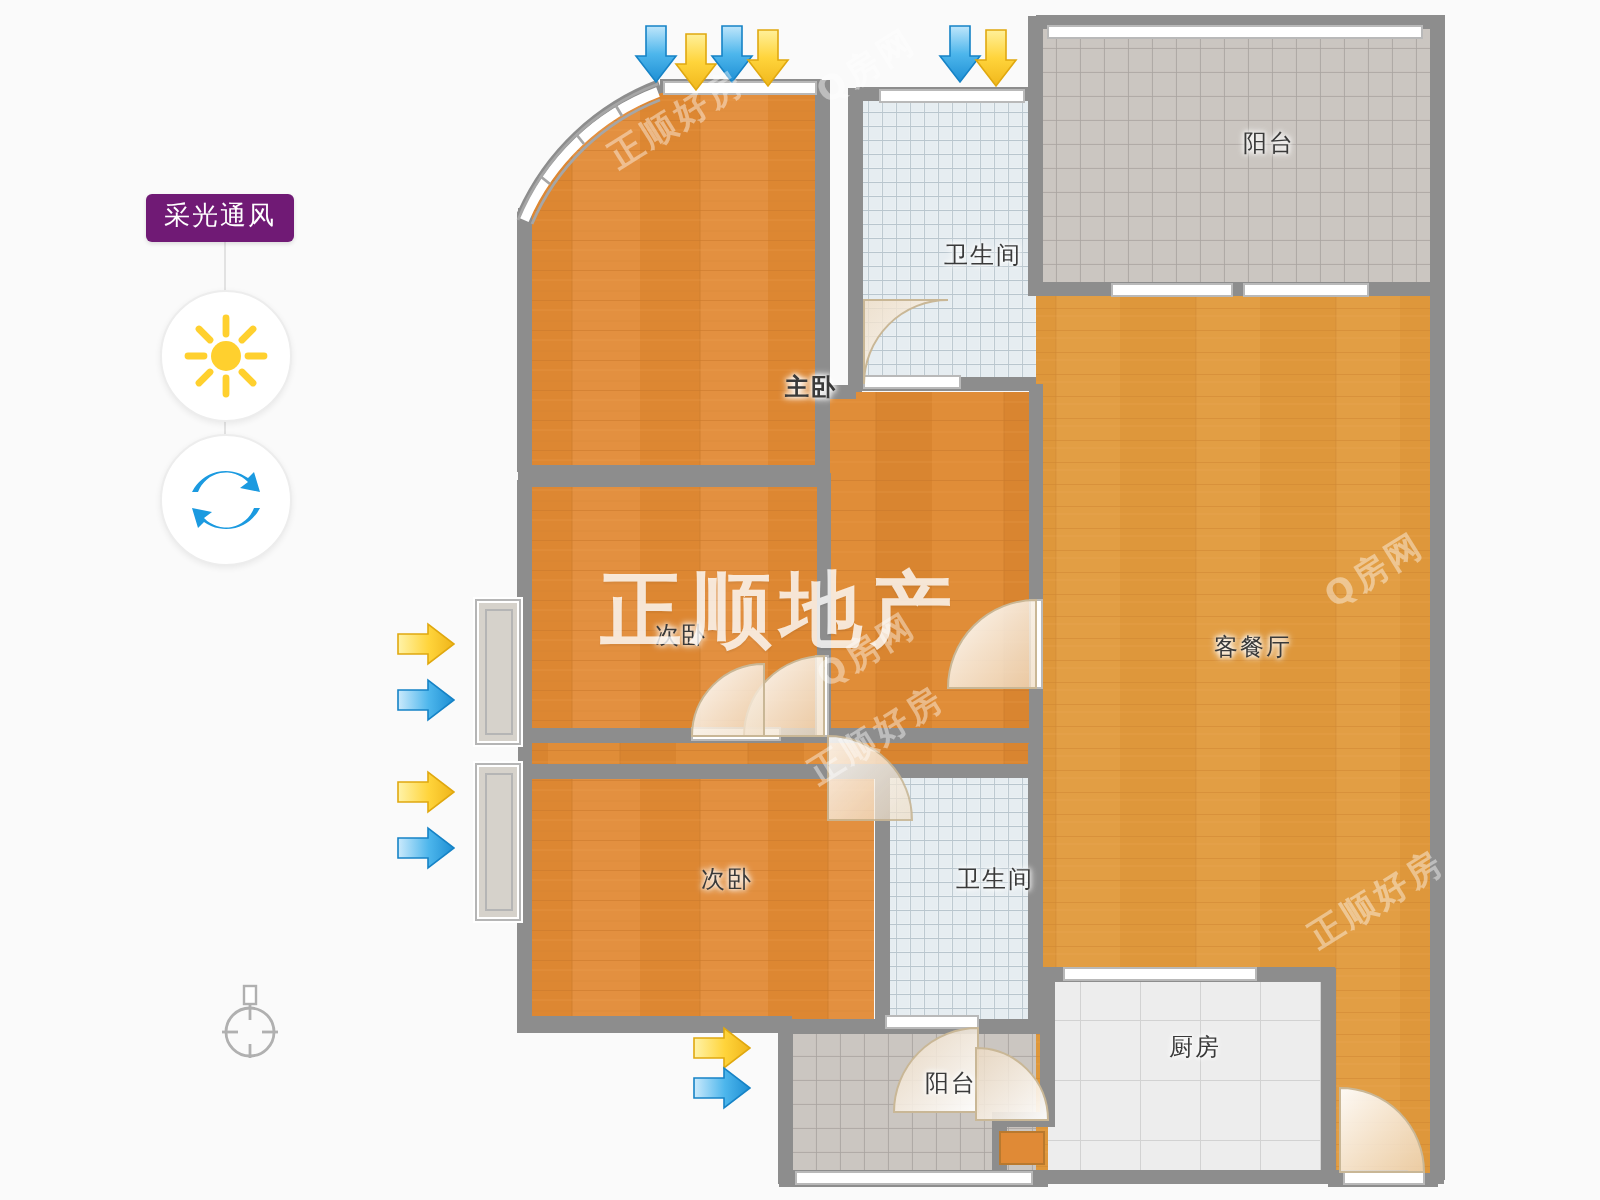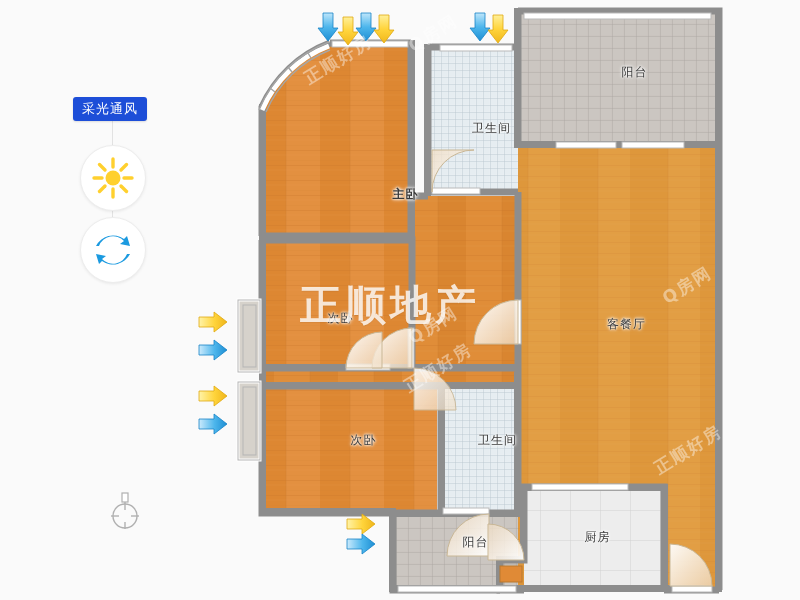"采光通风" .badge { background: #1d4ed8 -> #701a75 }
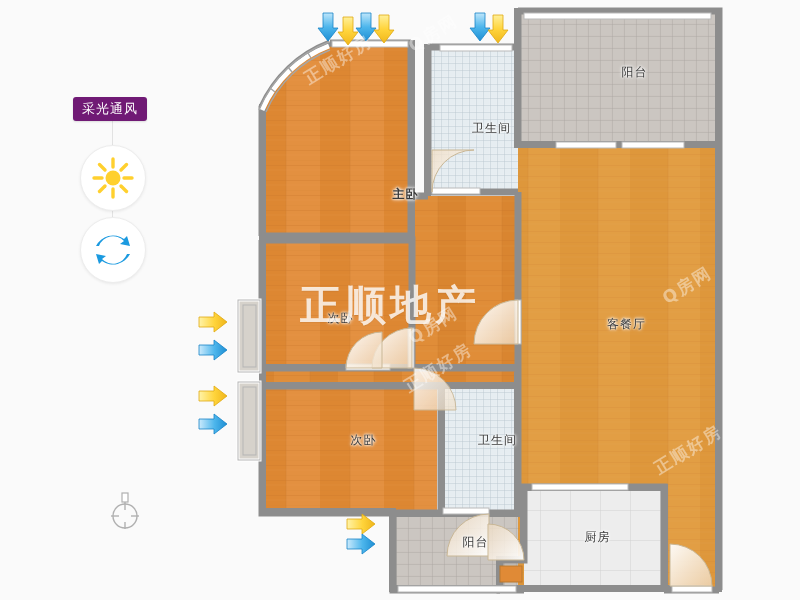"厨房" div.rlabel { margin-top: 13px -> none }
